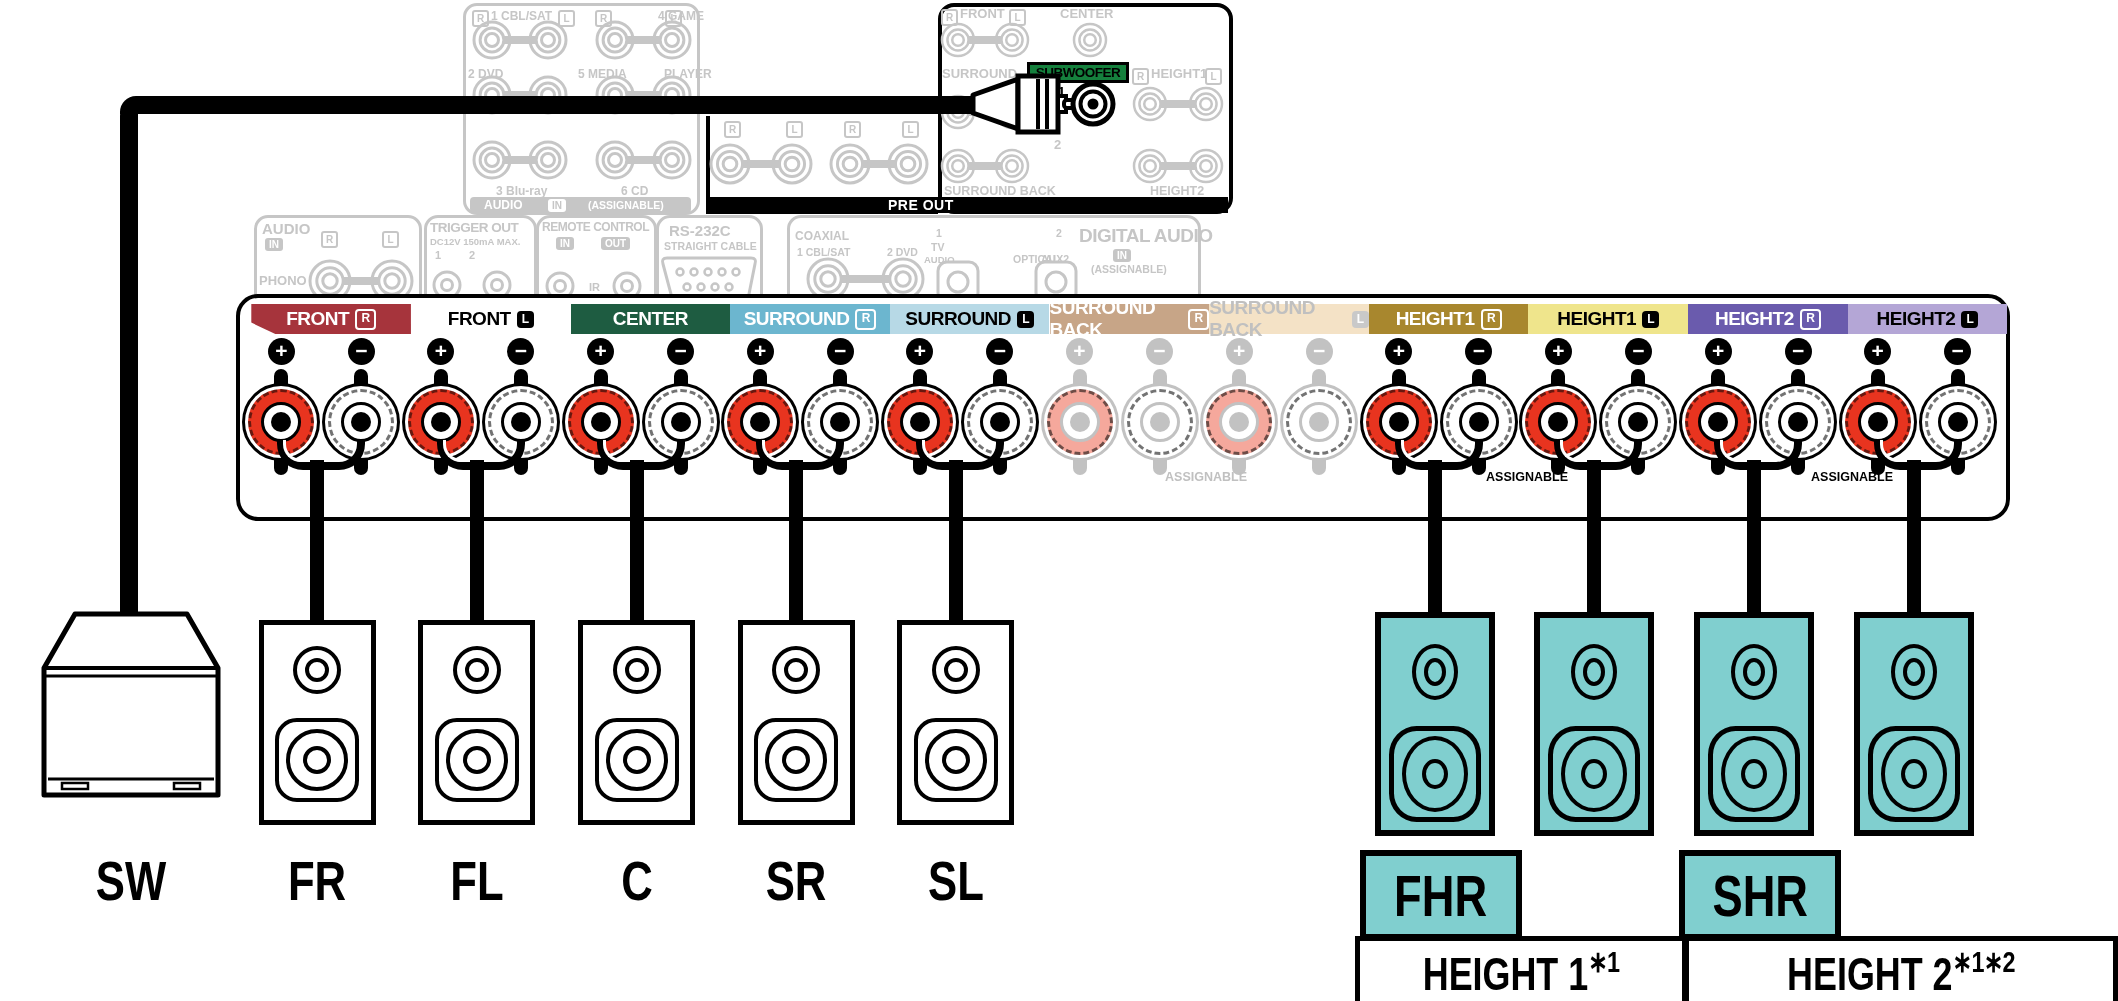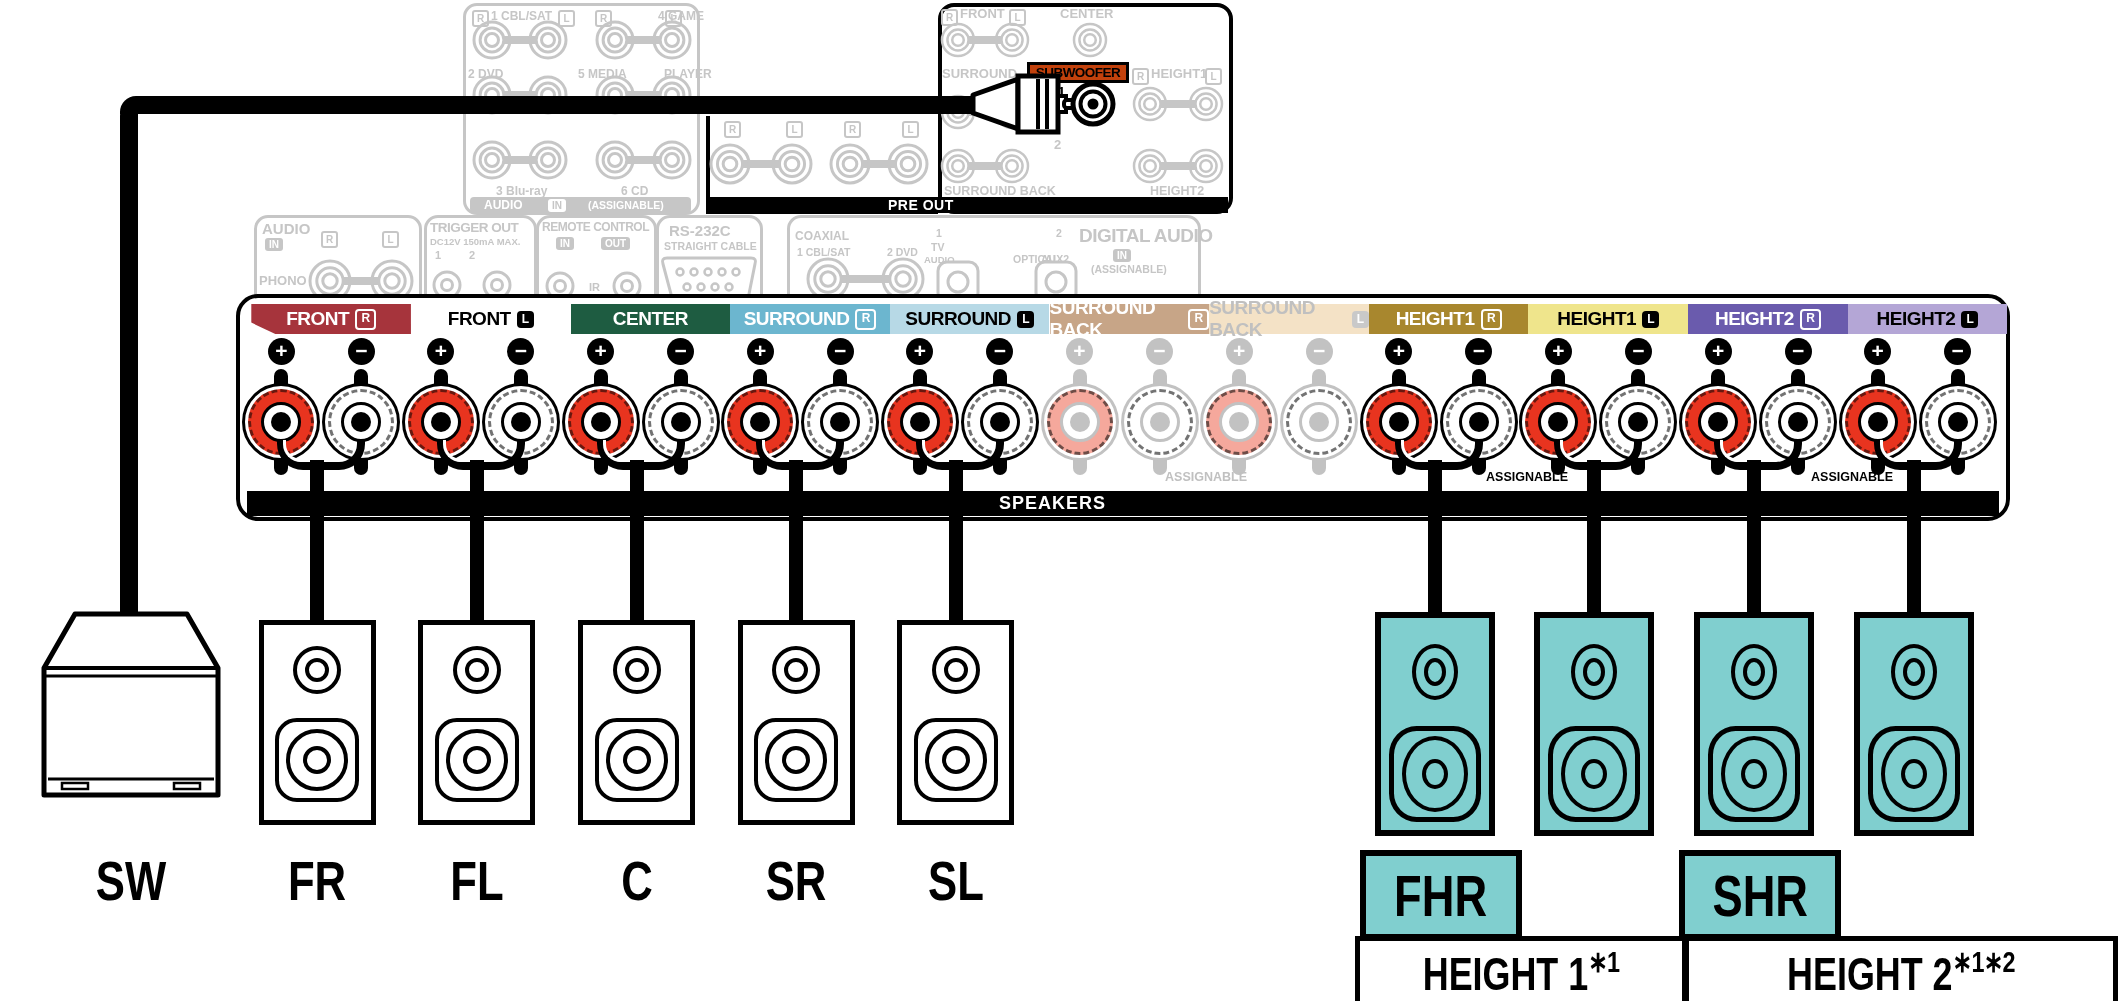"SUBWOOFER" div.abs { background: #c2410c -> #15803d }
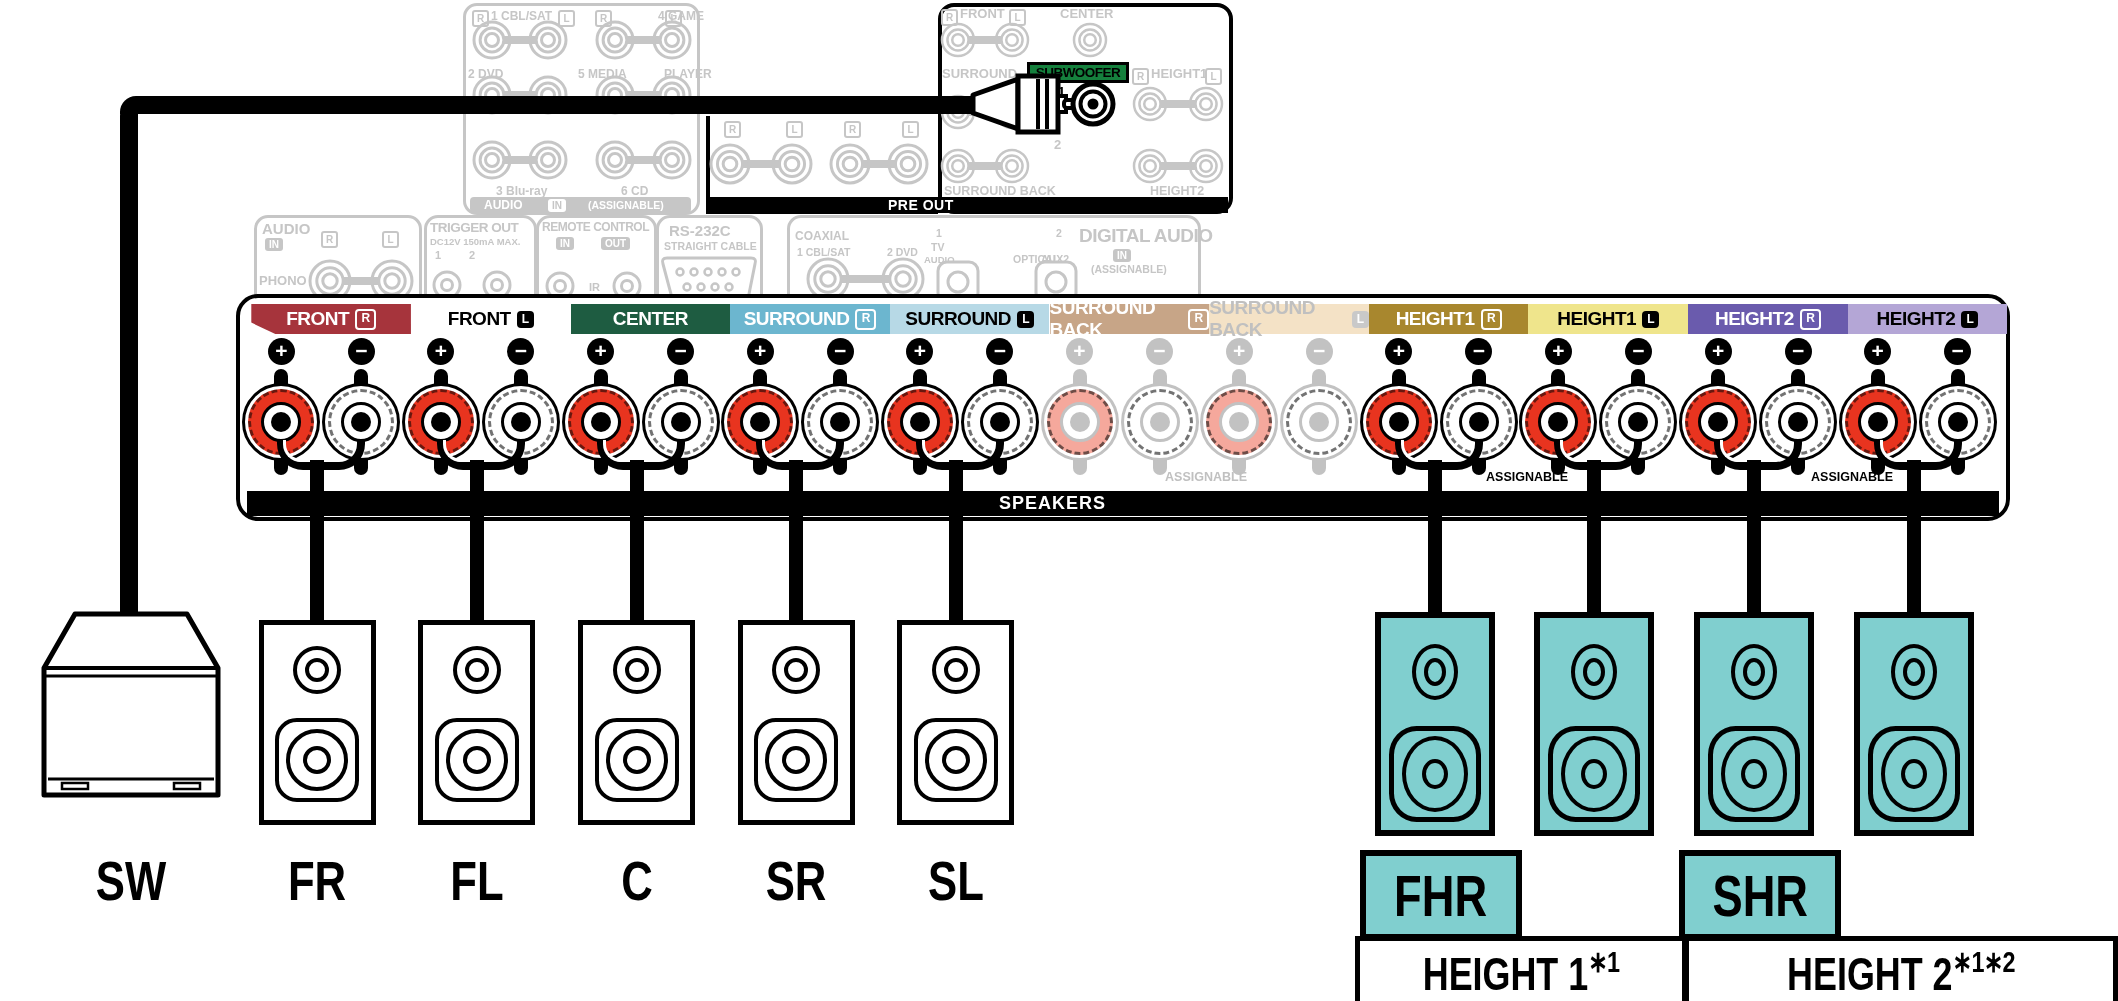"SPEAKERS" div.abs { html: <div> <span>SPEAKERS</span> </div> -> none }
